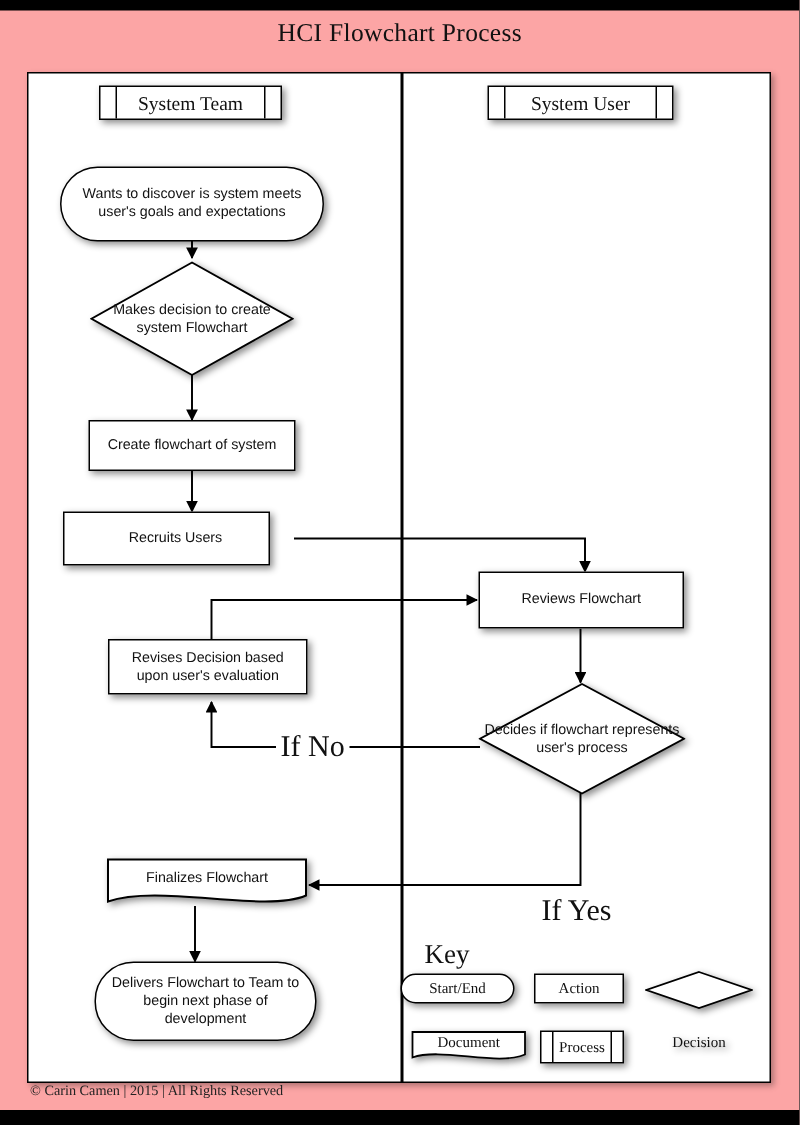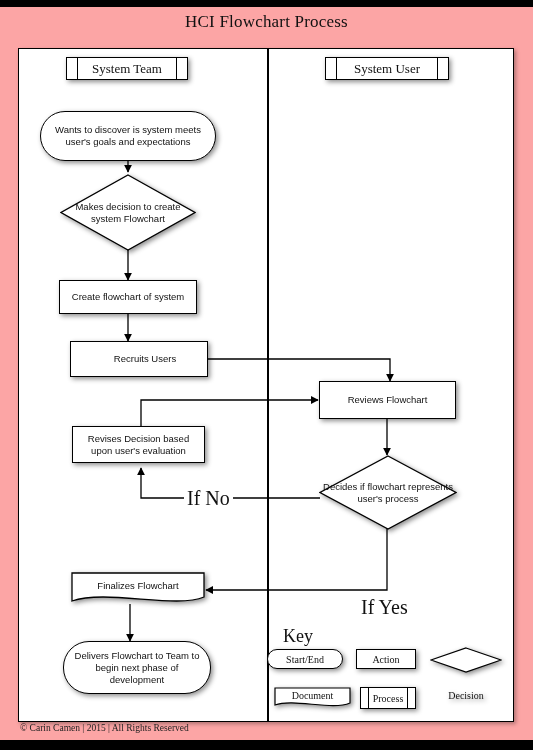"Recruits Users" div.shape { left: 70px -> 42px }
